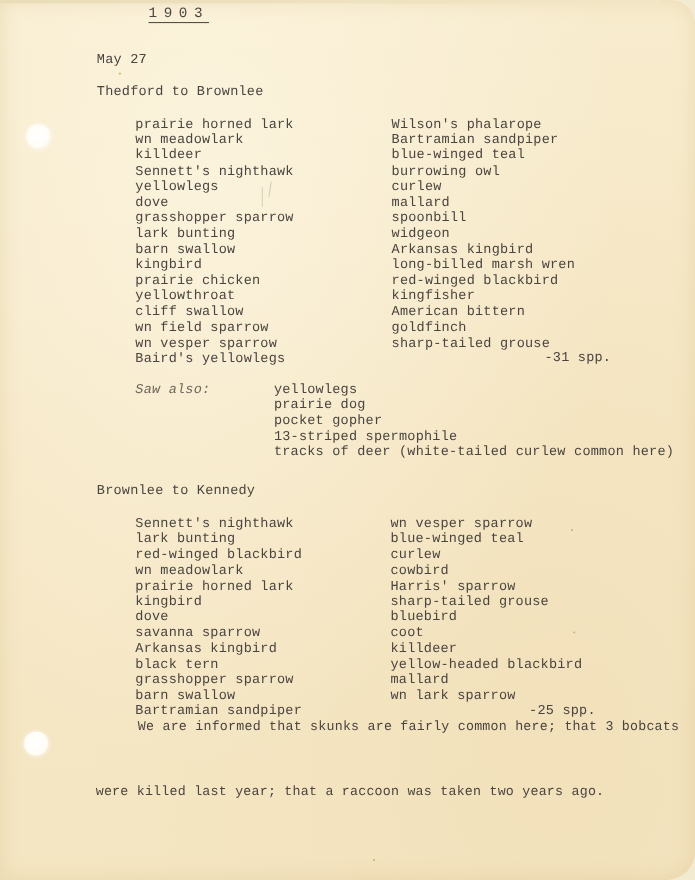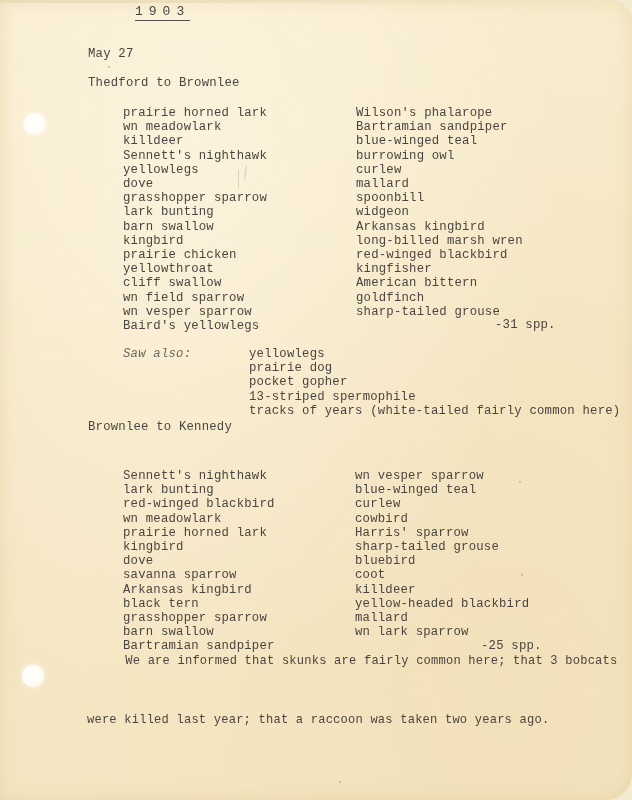"tracks of years (white-tailed fairly" span.item { text: years (white-tailed fairly -> deer (white-tailed curlew }
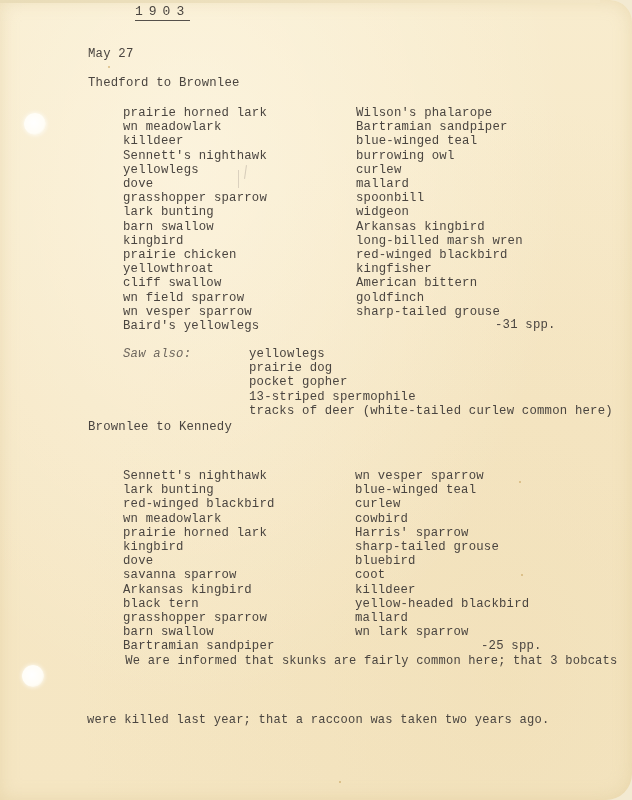"Brownlee to Kennedy" div.t { top: 420px -> 439px }
